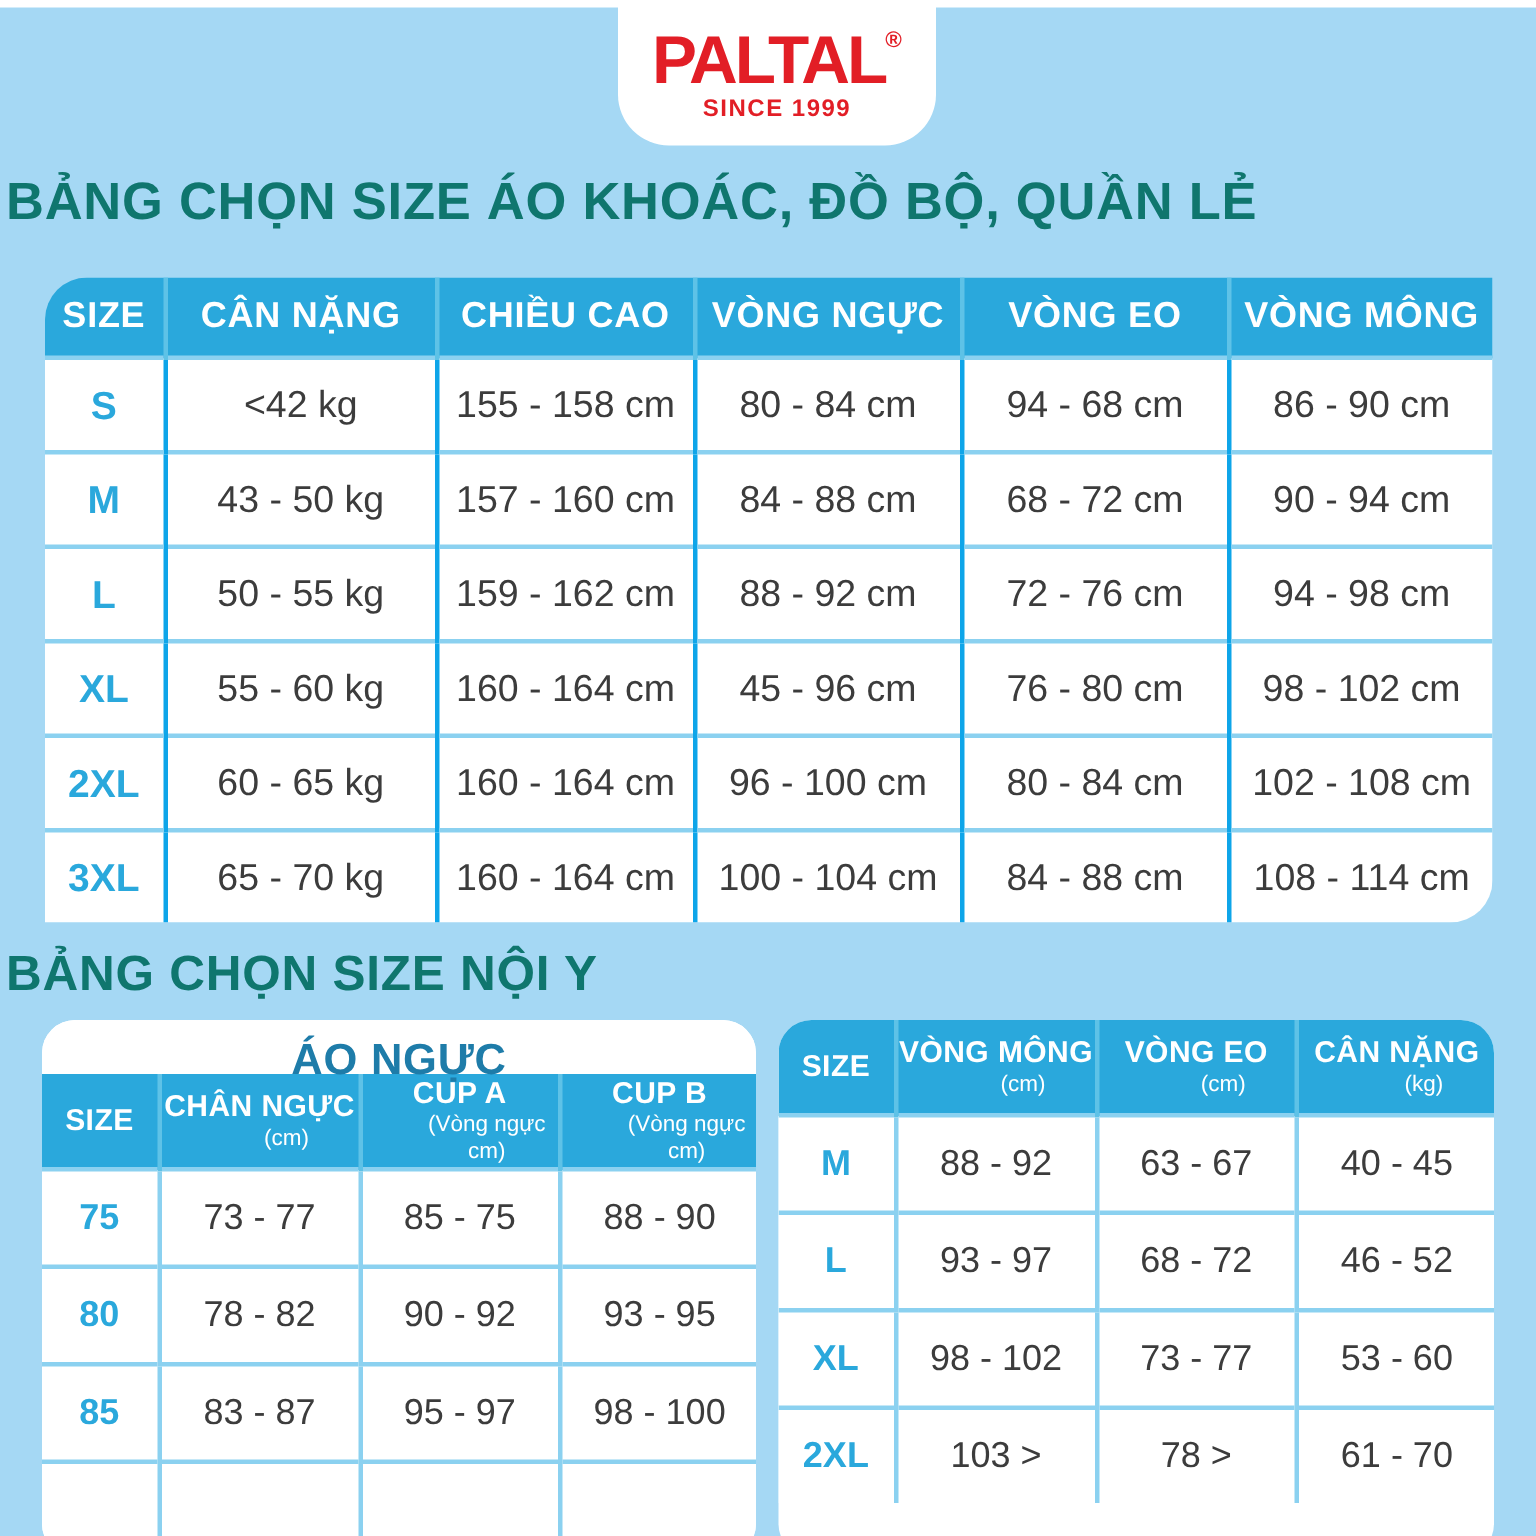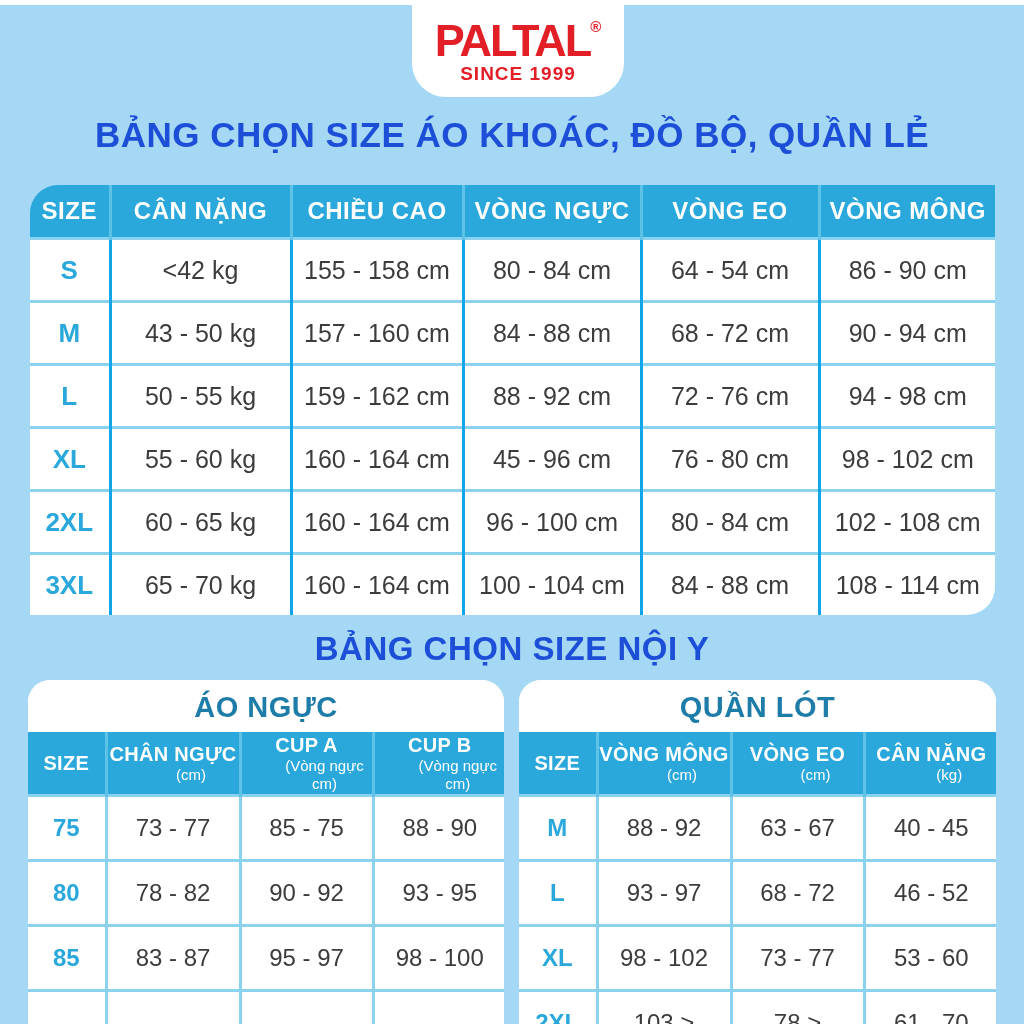"SINCE 1999" .logo-tagline { font-size: 19px -> 16px }
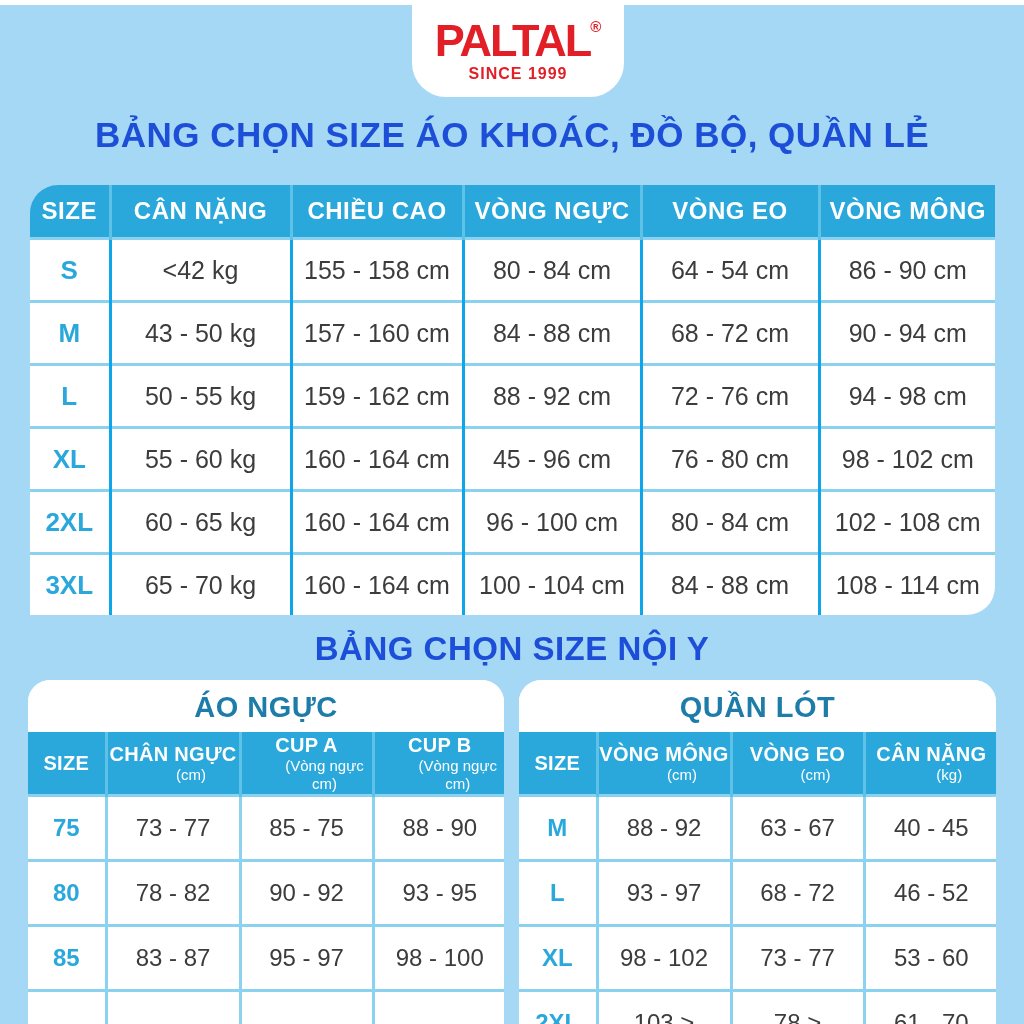"BẢNG CHỌN SIZE ÁO KHOÁC," .section-title { color: #1d4ed8 -> #0f766e; text-align: center -> left }
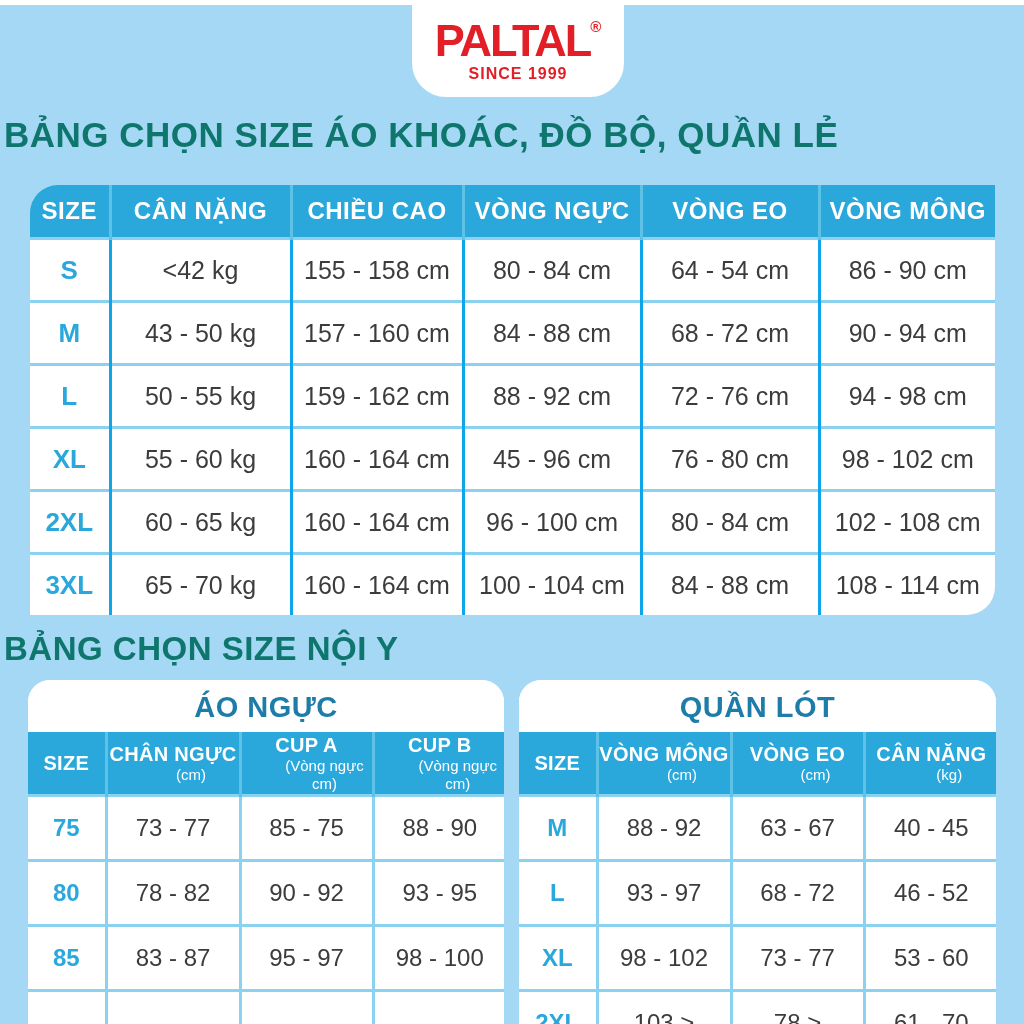"64 - 54 cm" td { text: 64 - 54 -> 94 - 68 }
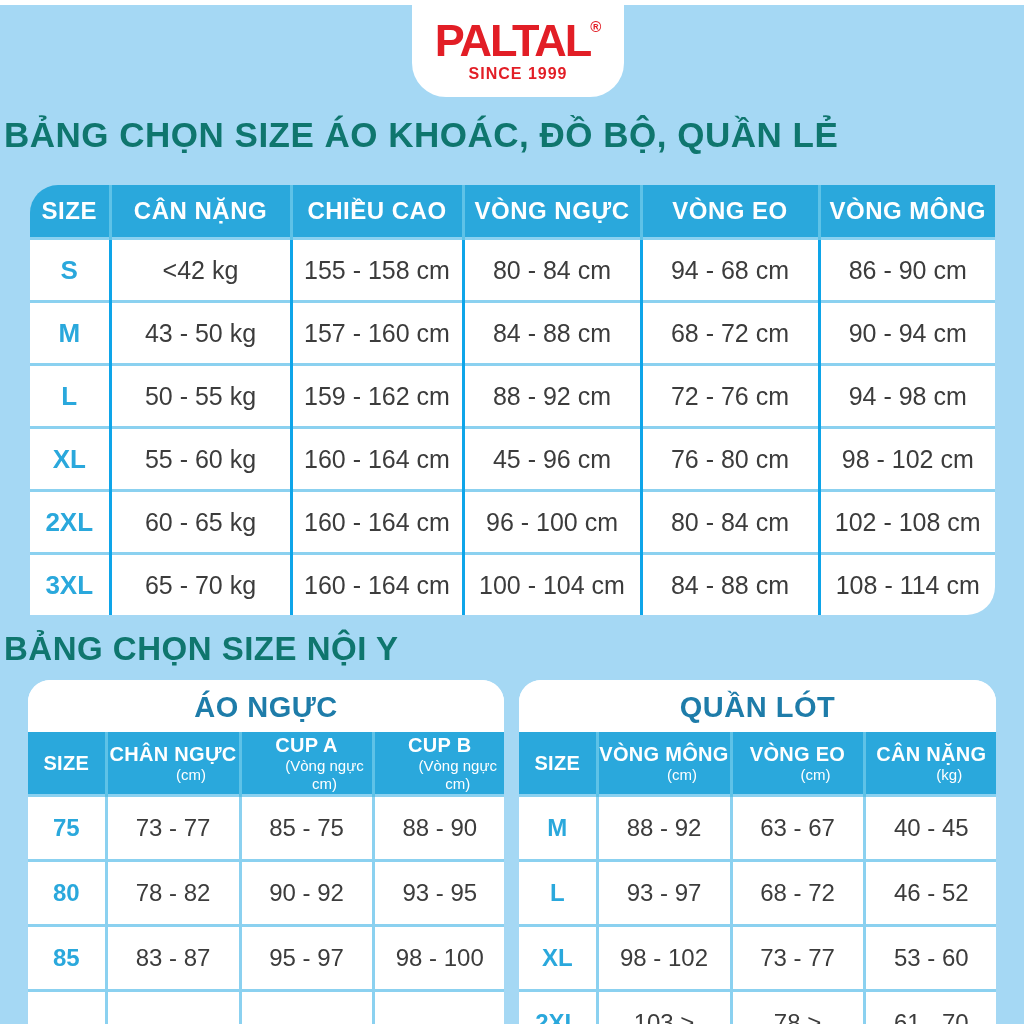"ÁO NGỰC" .sub-card-title { height: 52px -> 36px }
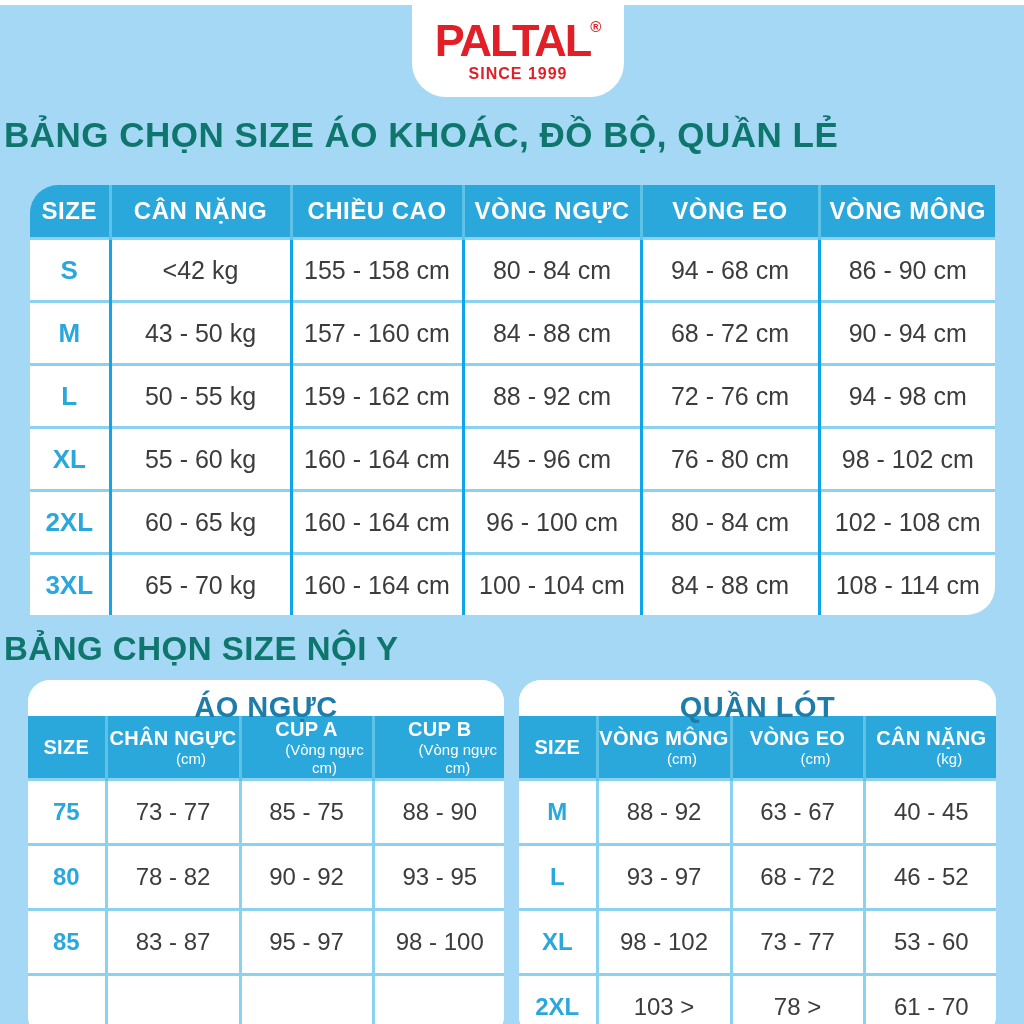"QUẦN LÓT" div.sub-card-title { html: <div>QUẦN LÓT</div> -> none }
